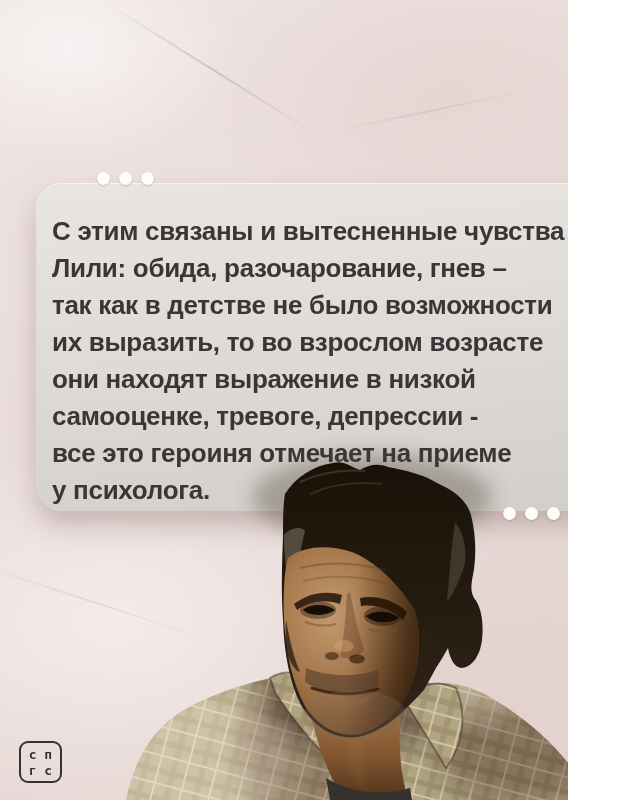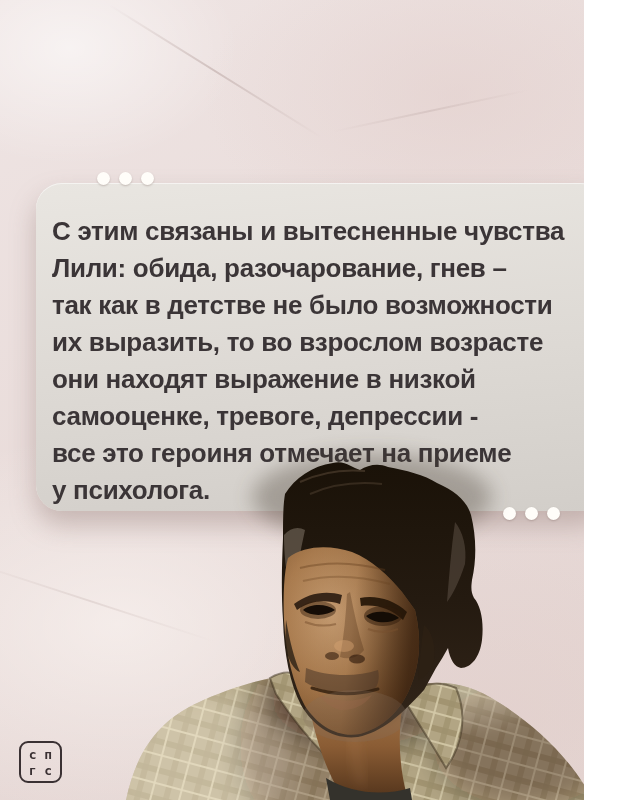"С этим связаны и вытесненные" .canvas { padding-left: 16px -> none }
